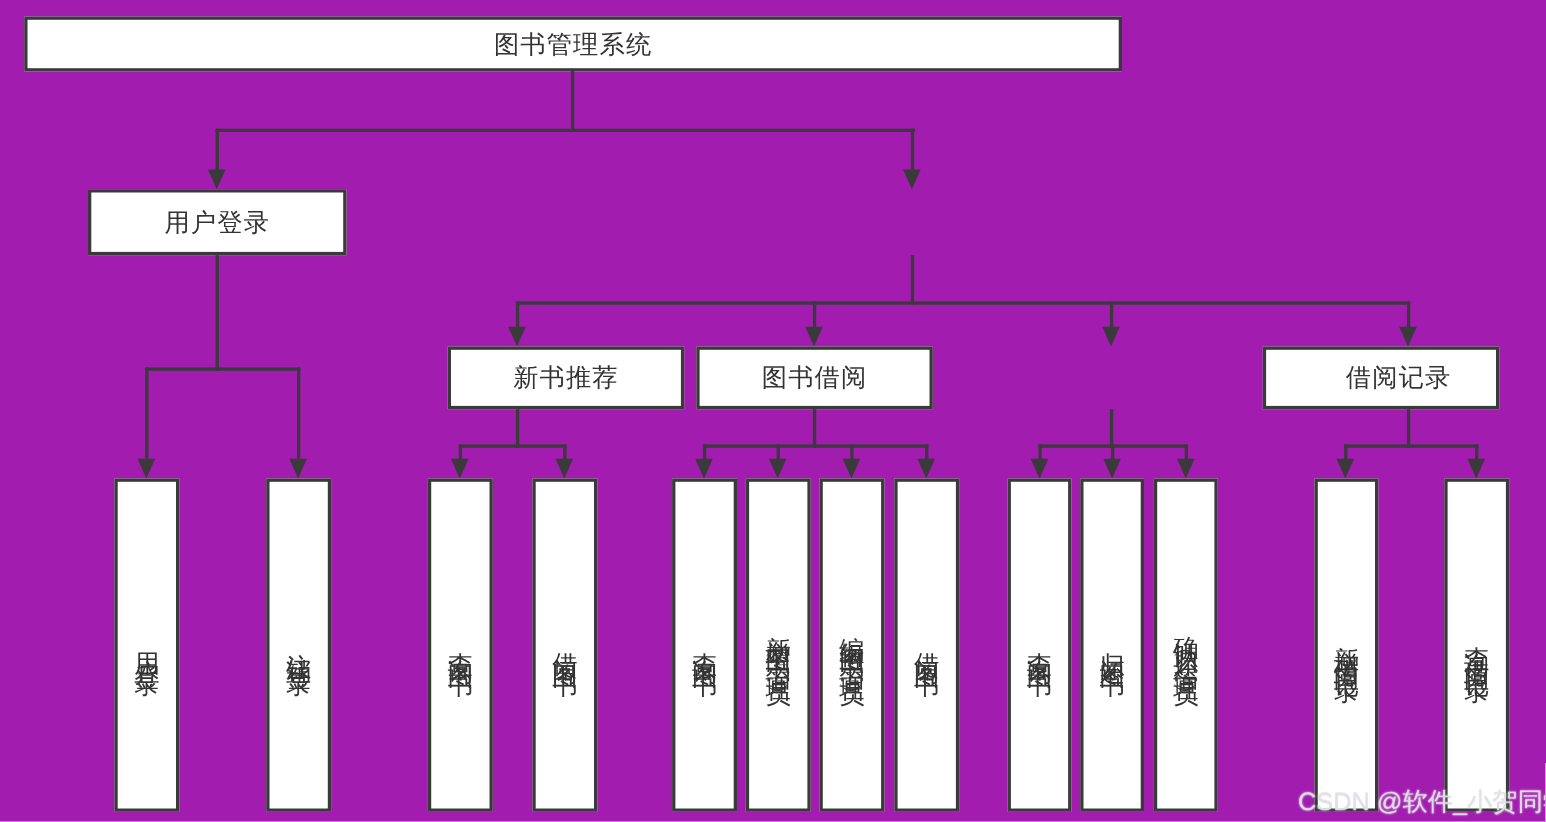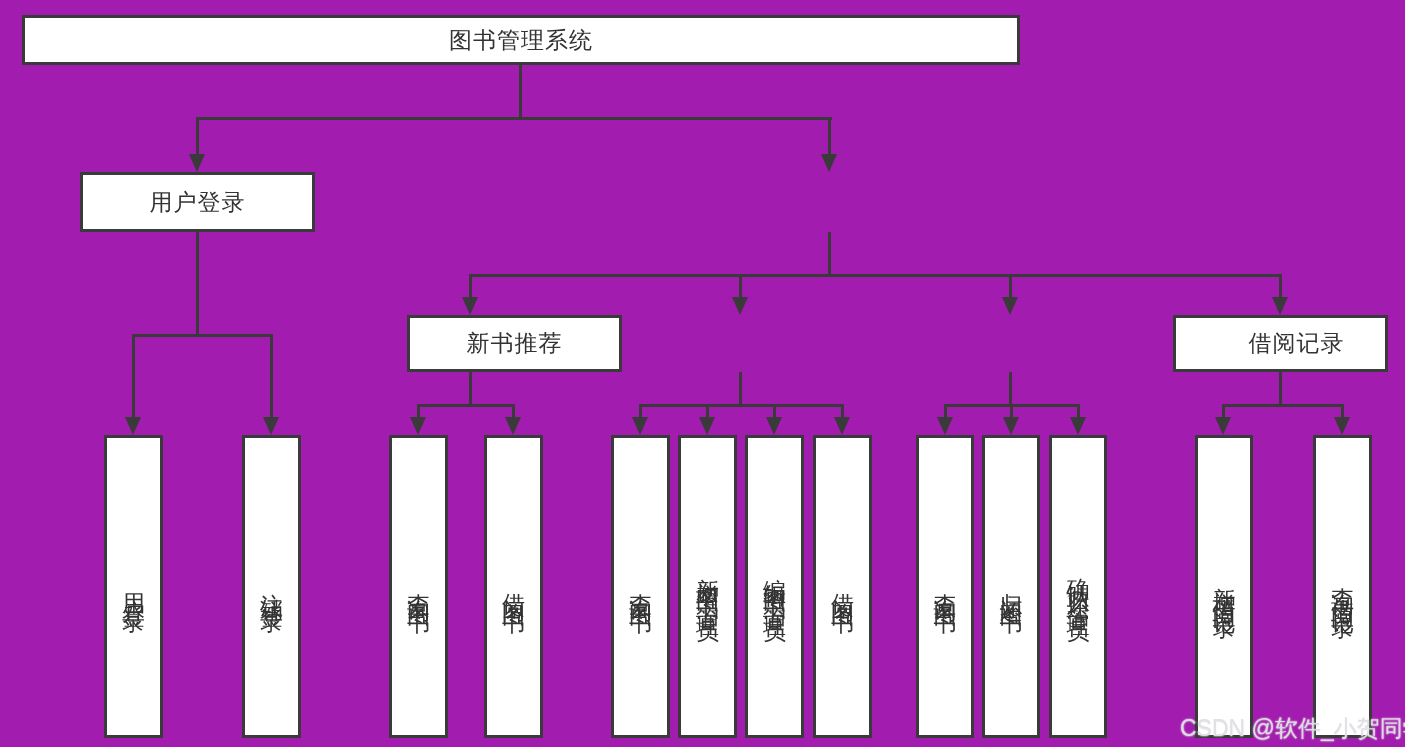"图书借阅" div.node { html: none -> <div> <span>图书借阅</span> </div> }
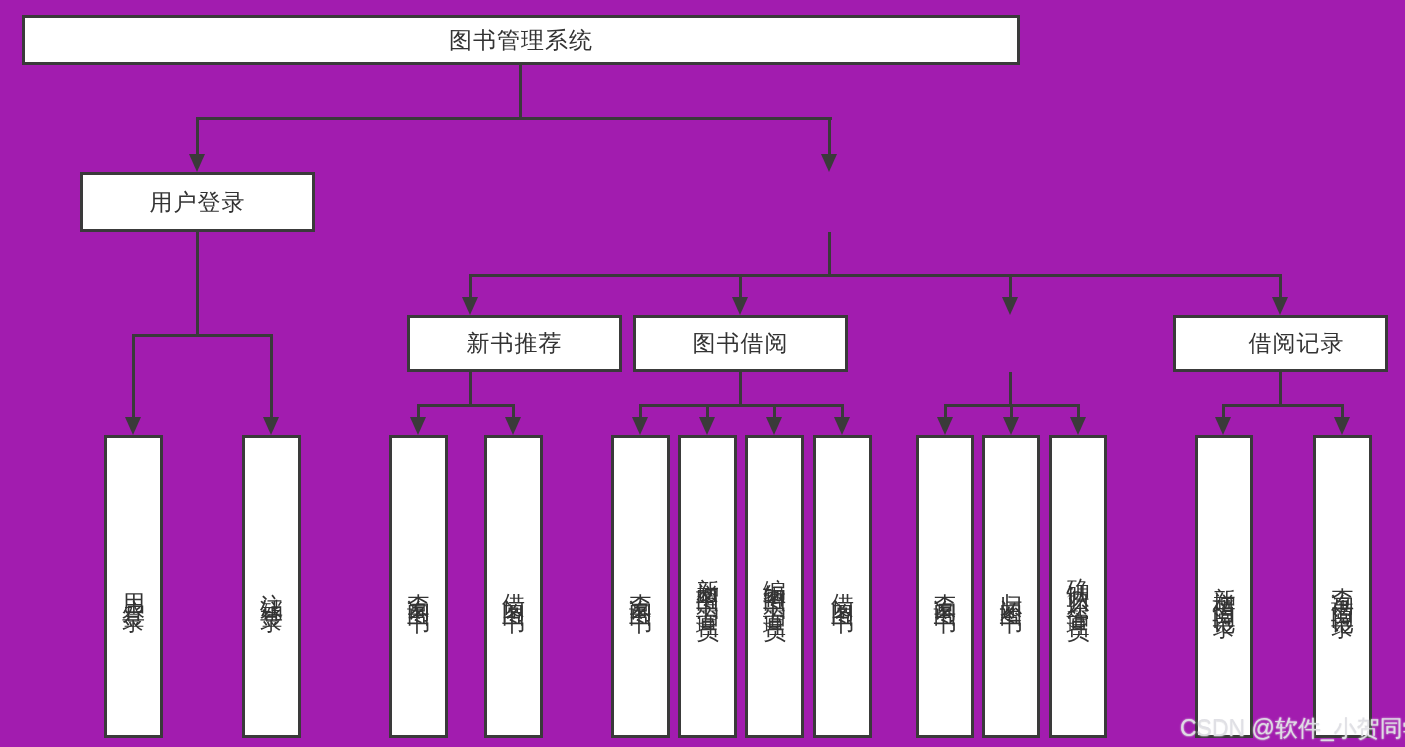"借阅记录" div.node { left: 1173px -> 1148px }
